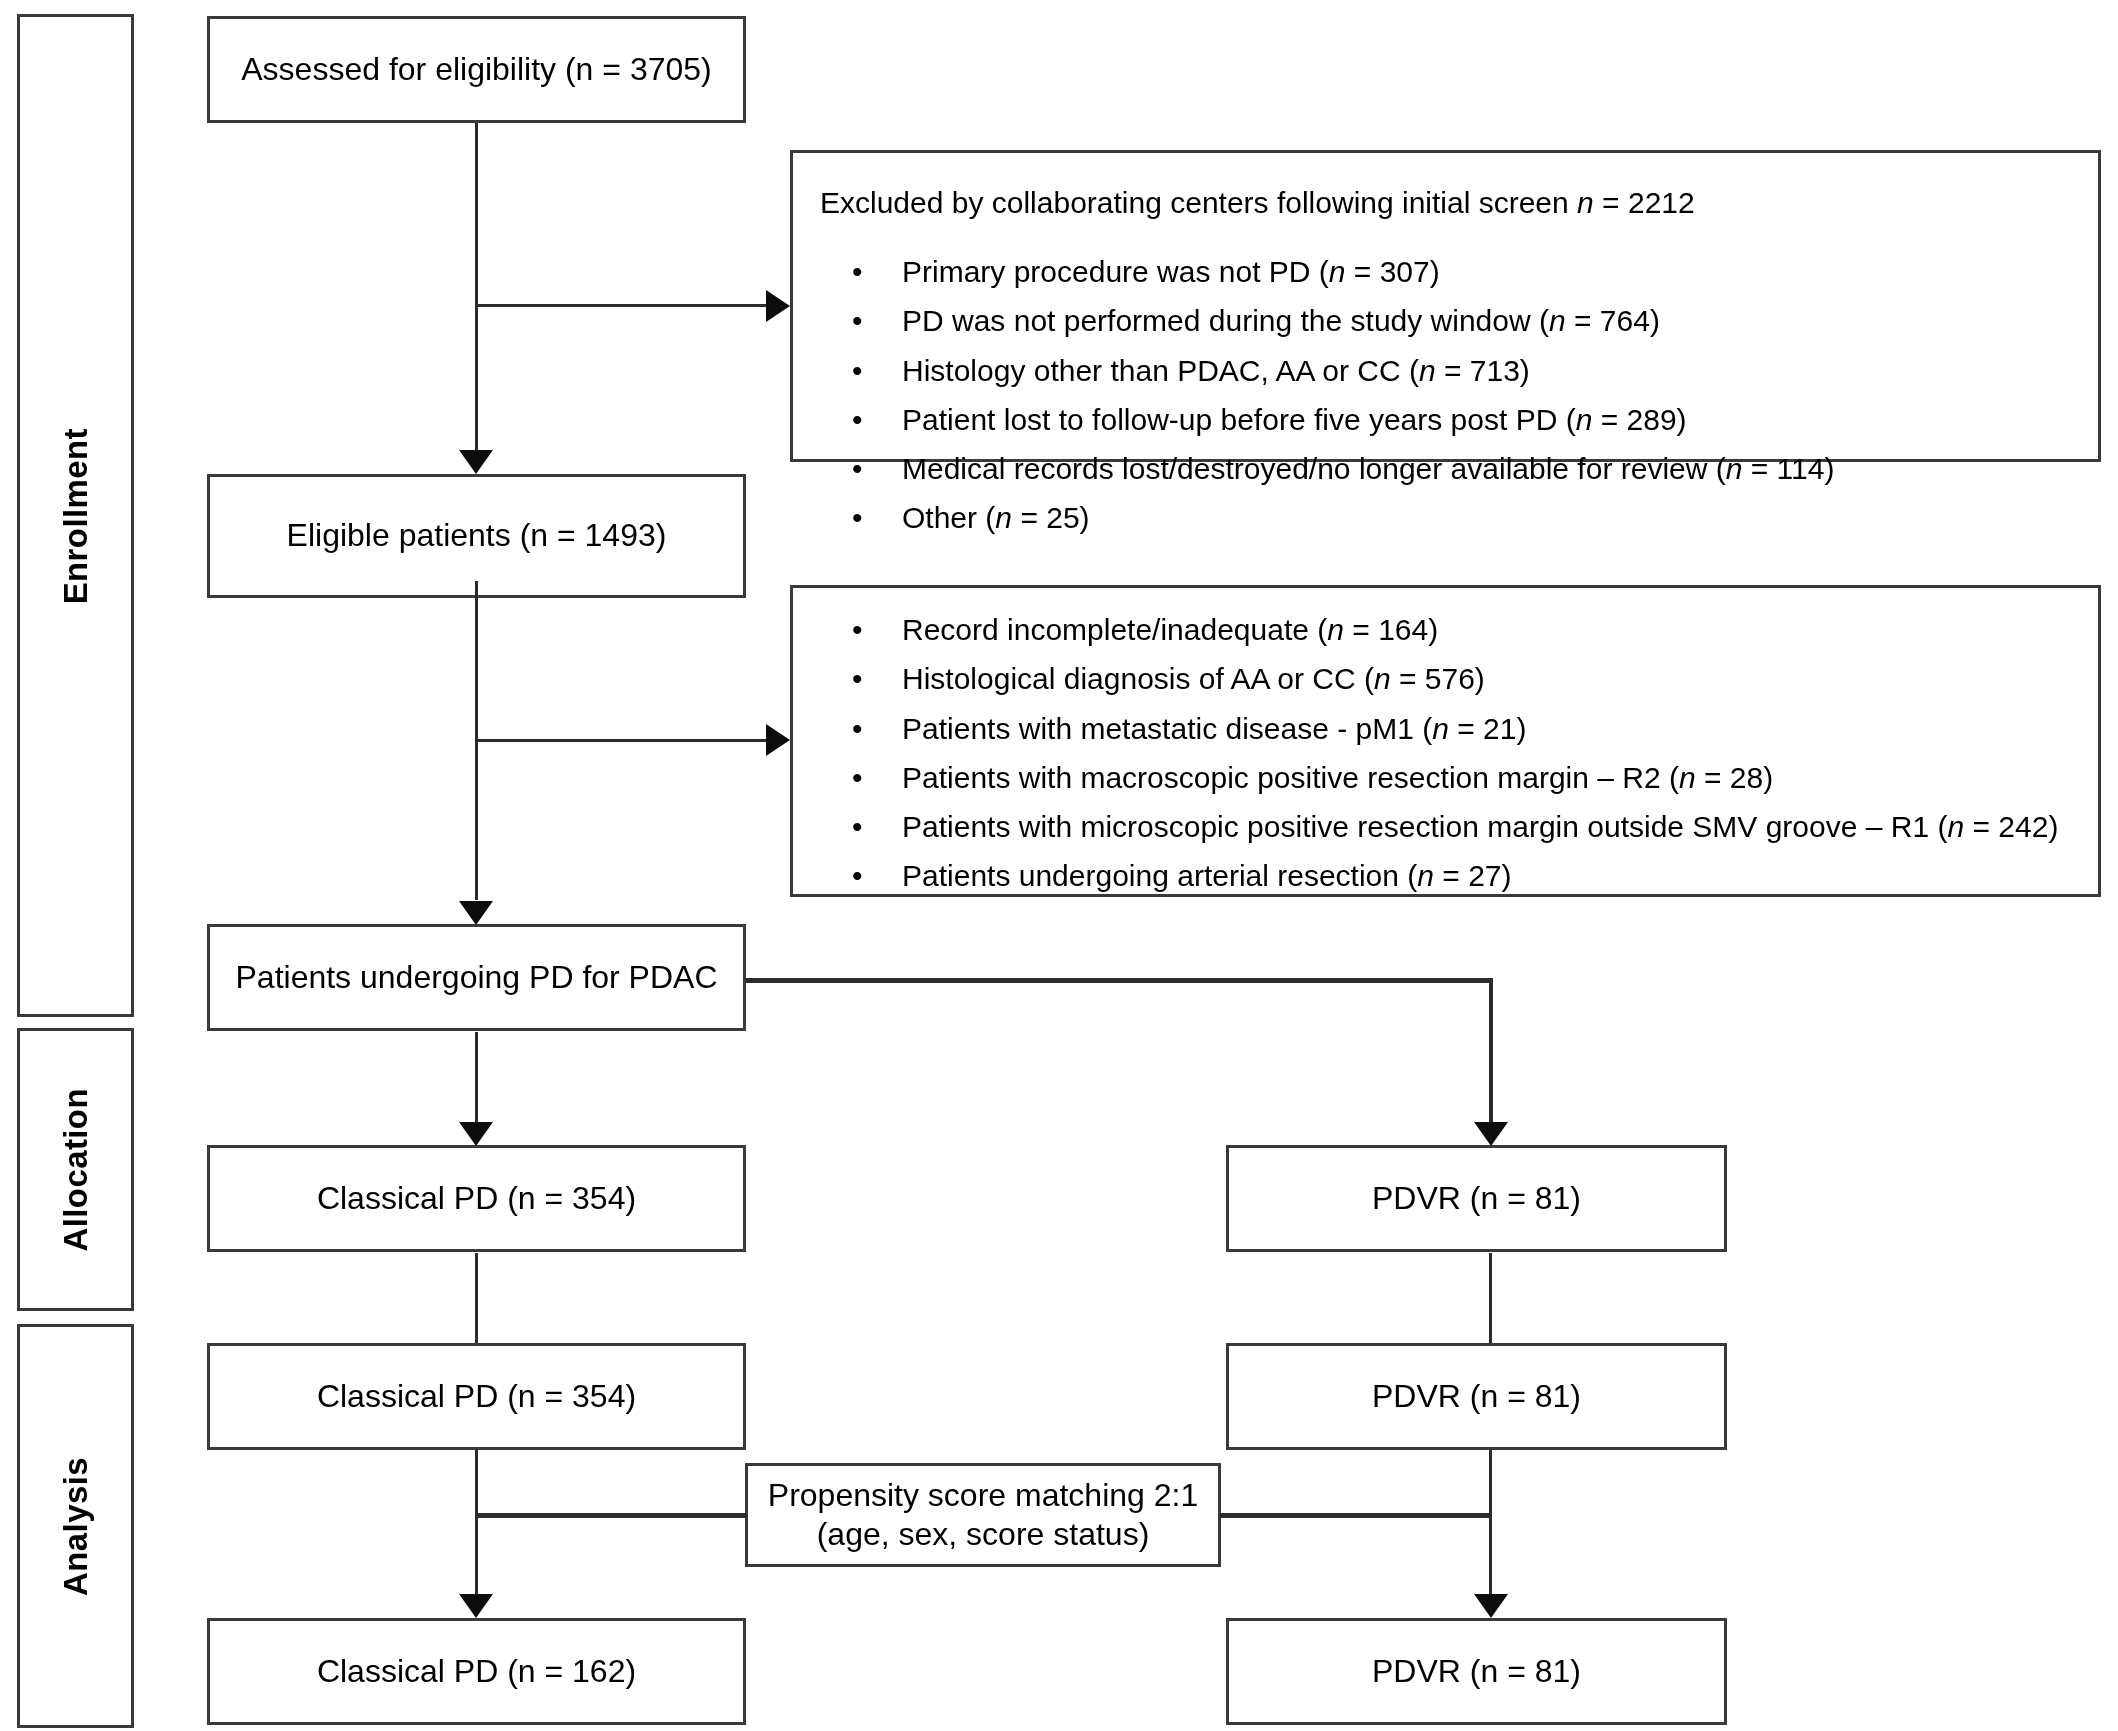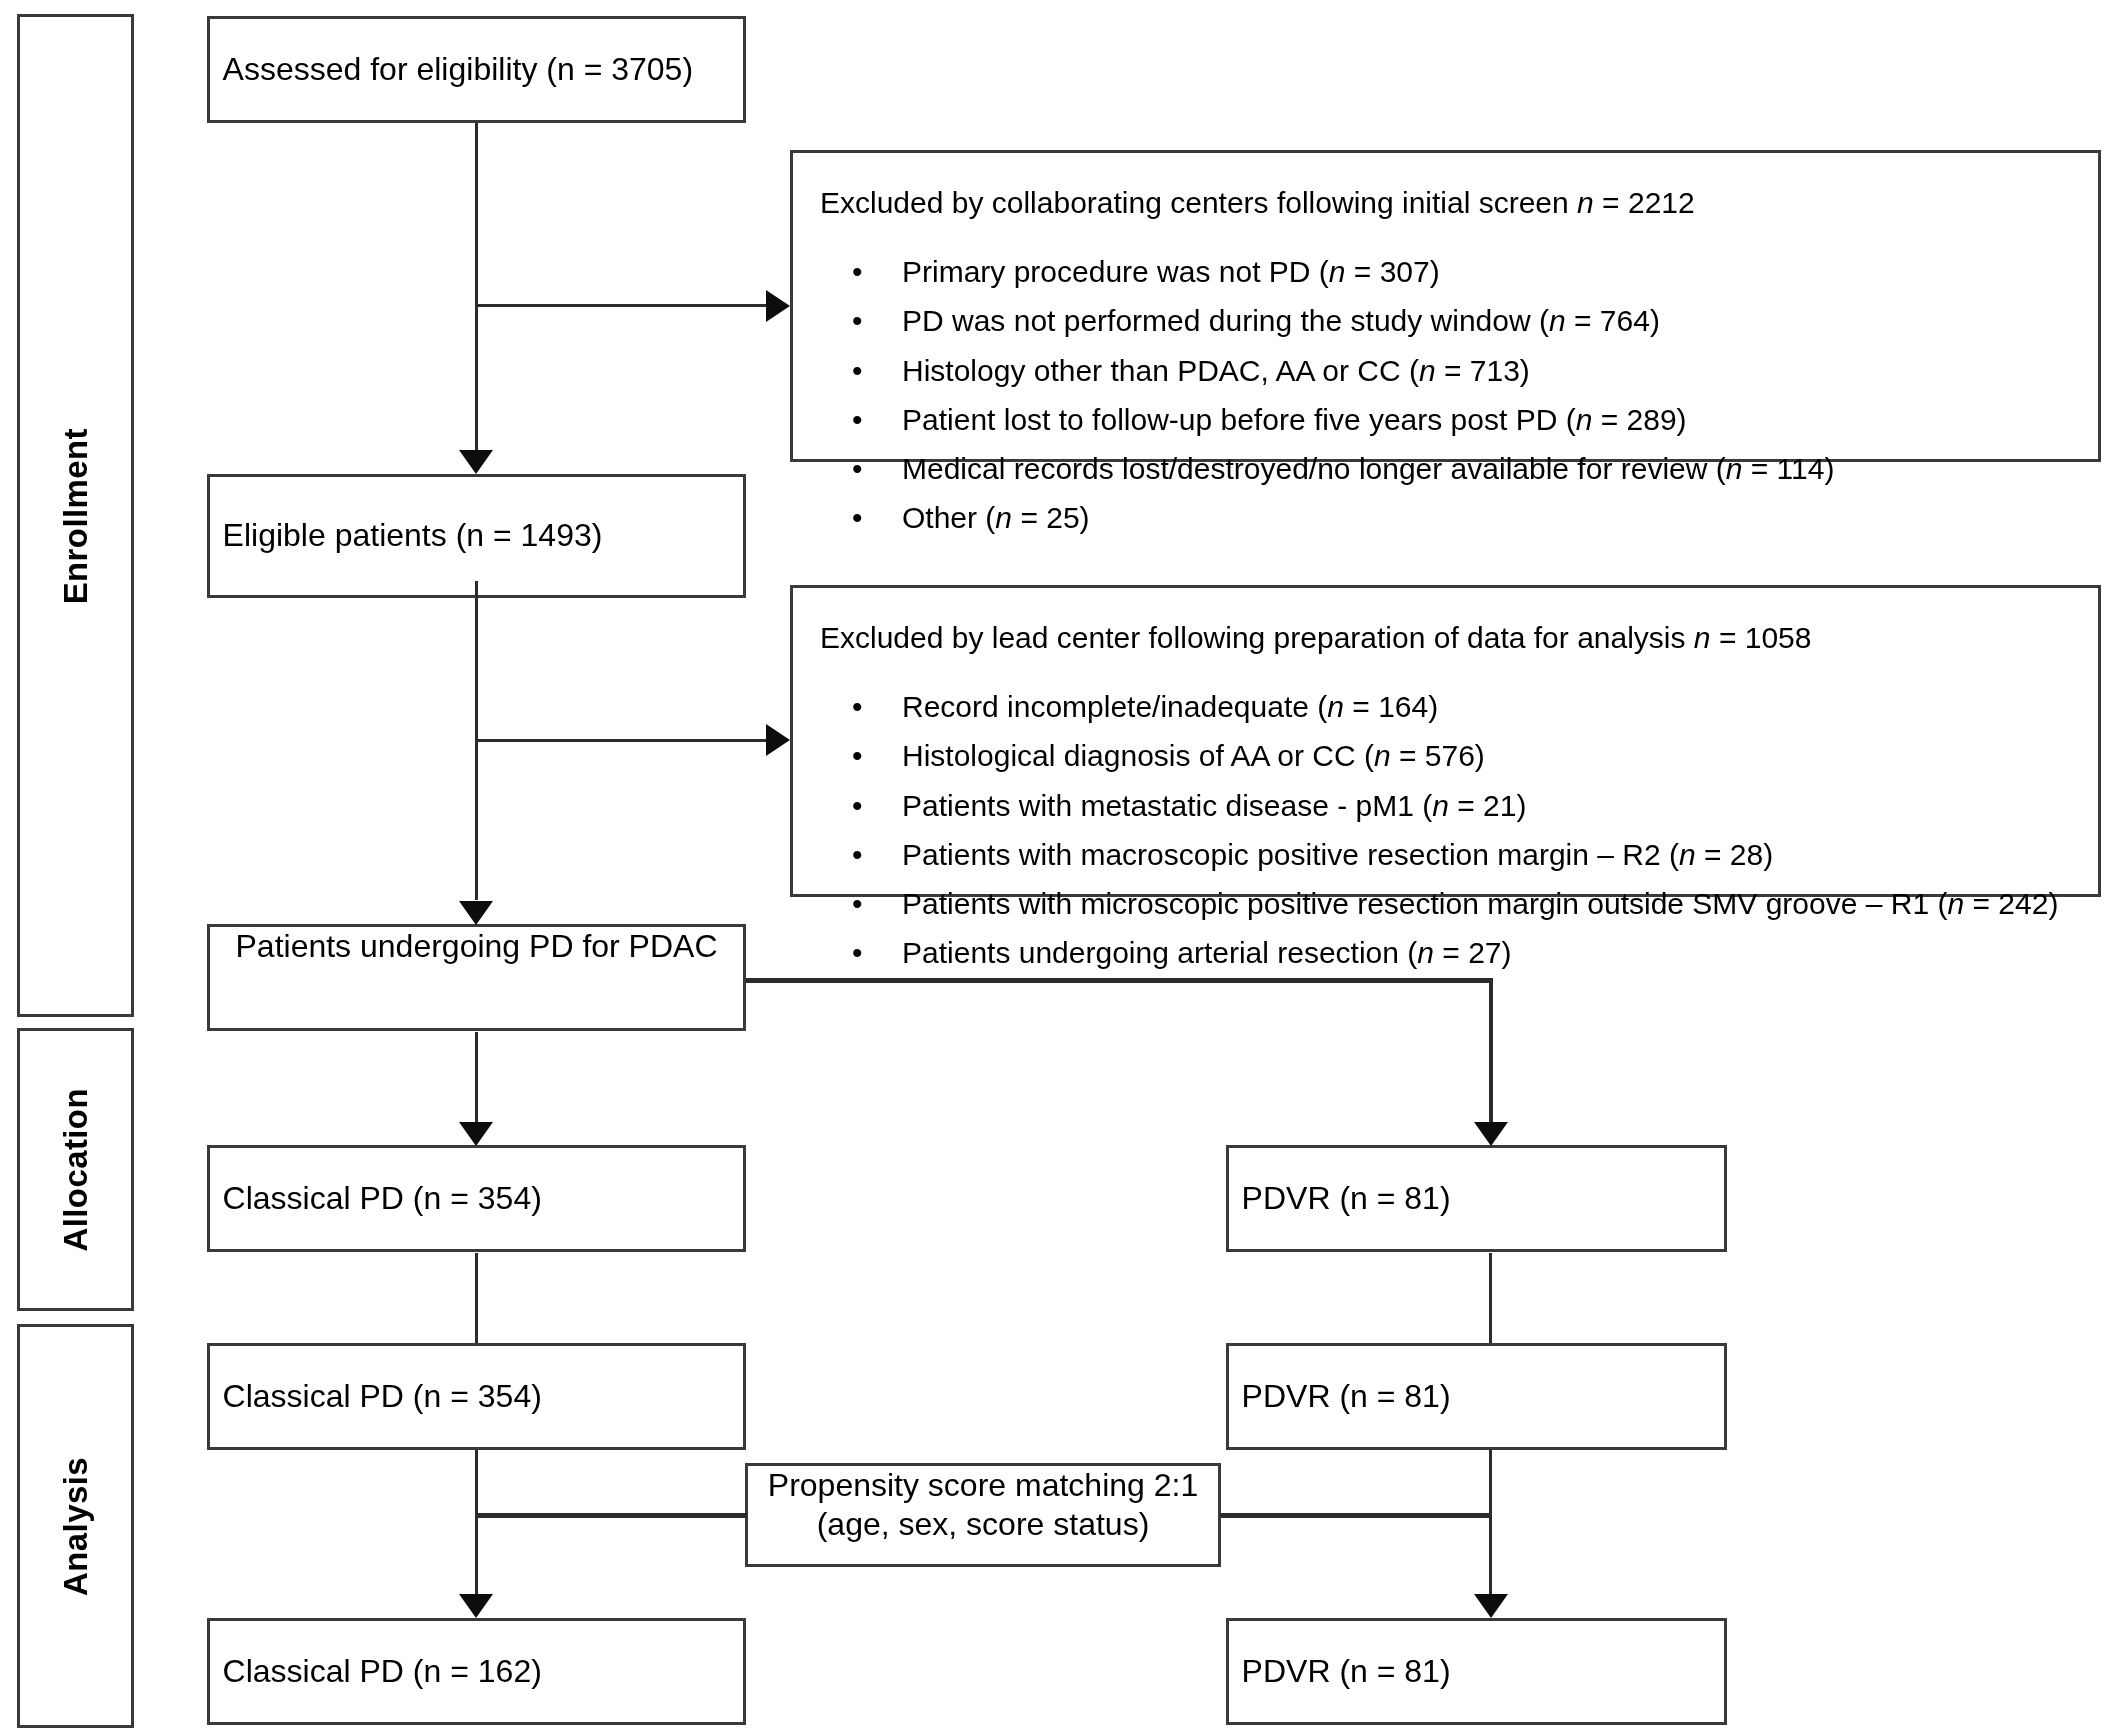"Assessed for eligibility (n =" .box { justify-content: none -> center }
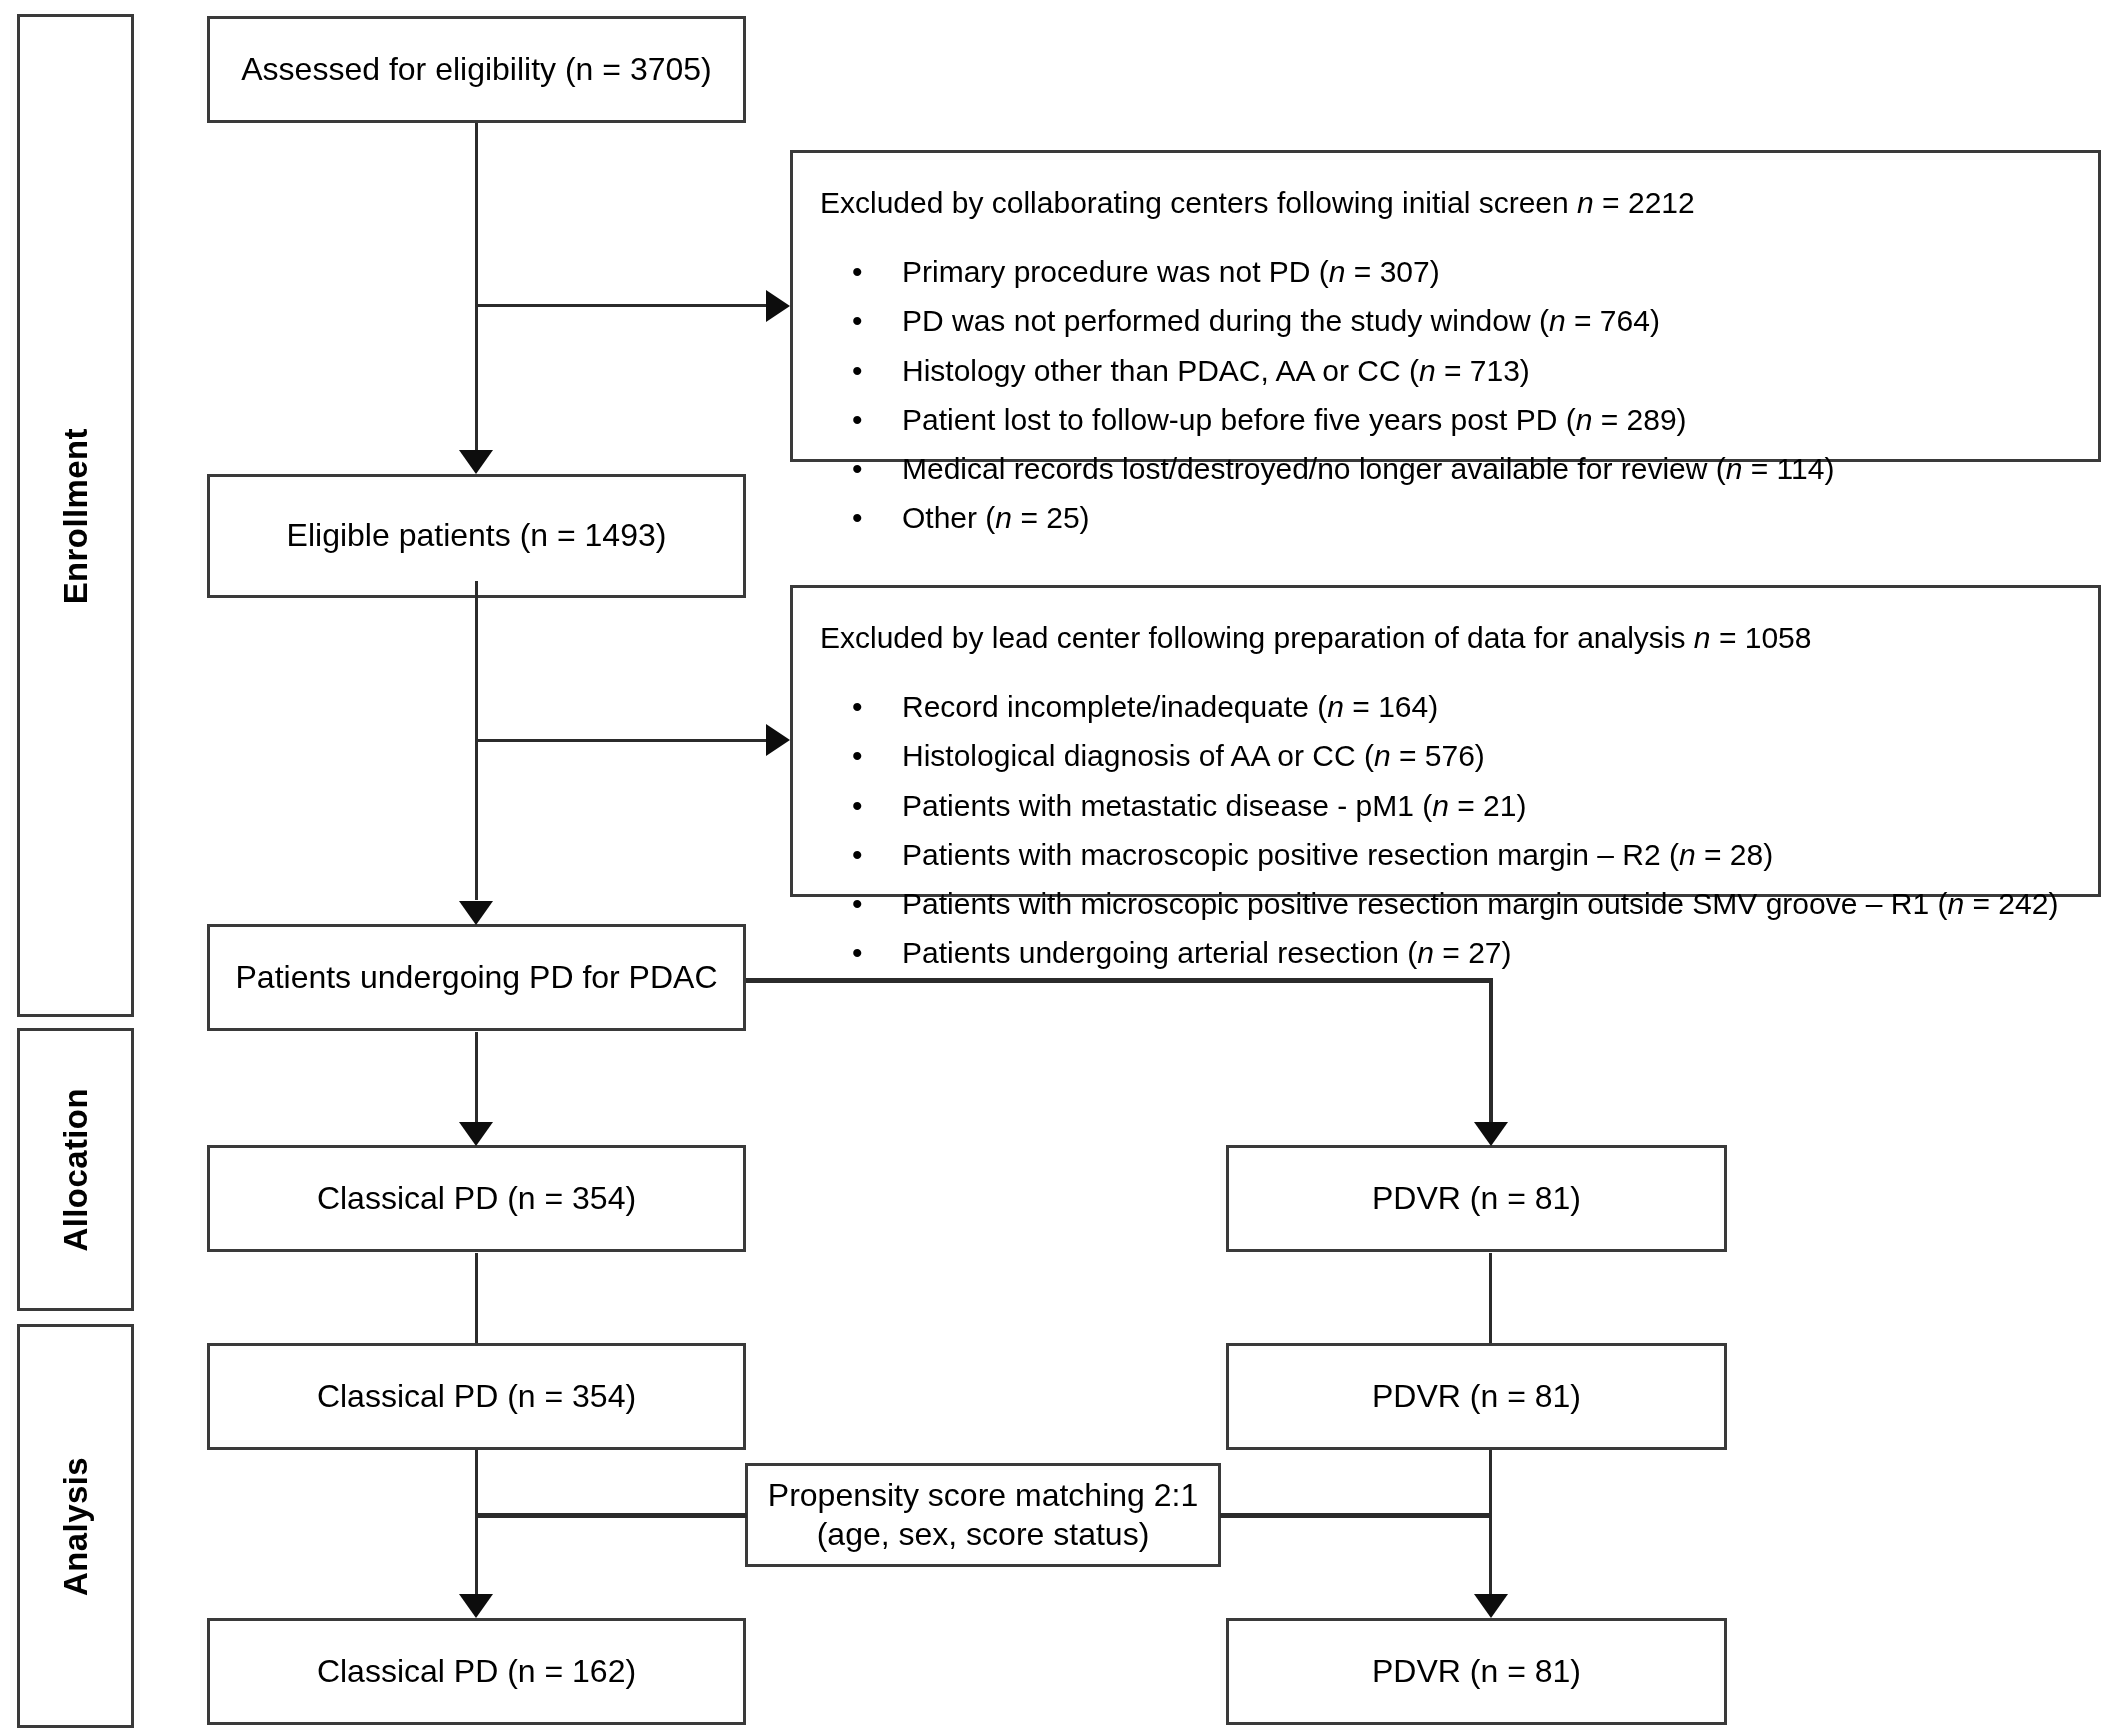"Excluded by lead center following" div.head { html: <div> Excluded by lead center following preparation of data for analysis <span>n</span> = 1058 </div> -> none }
